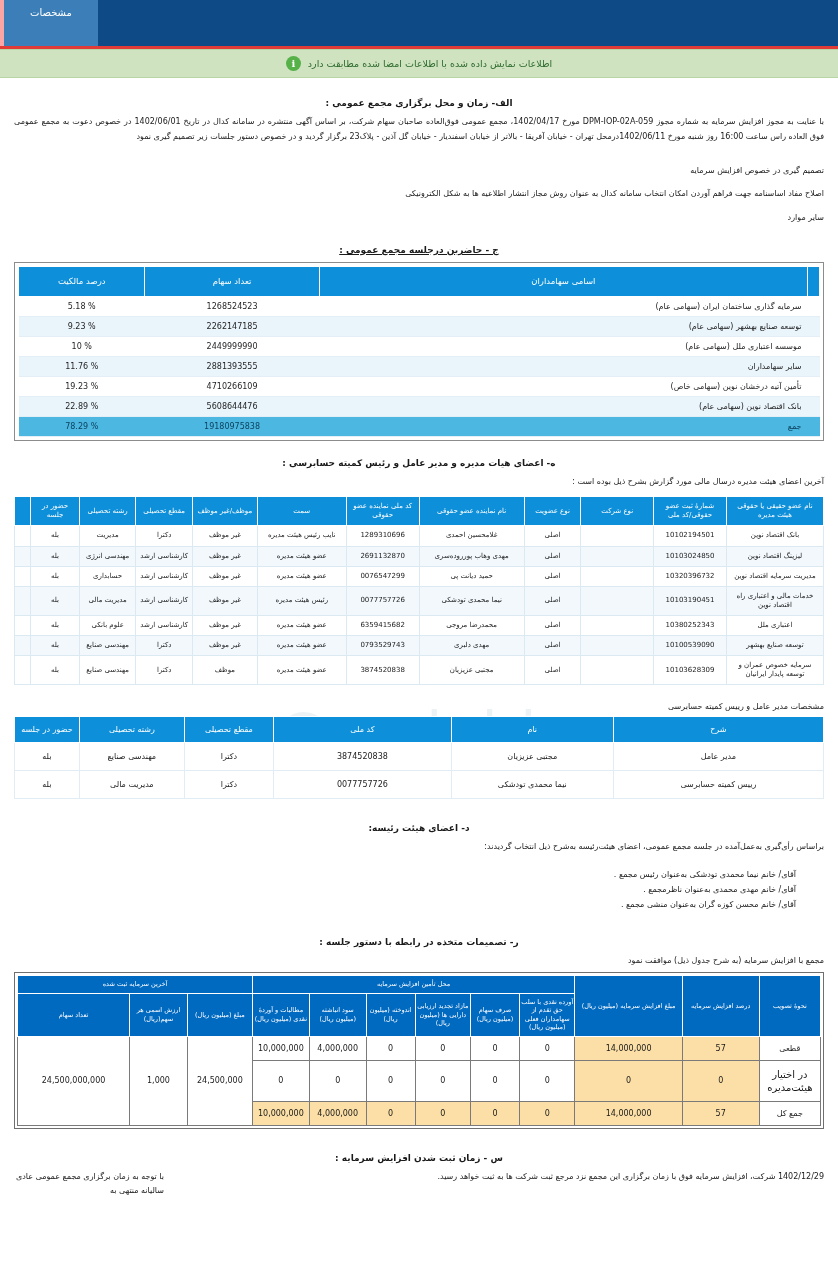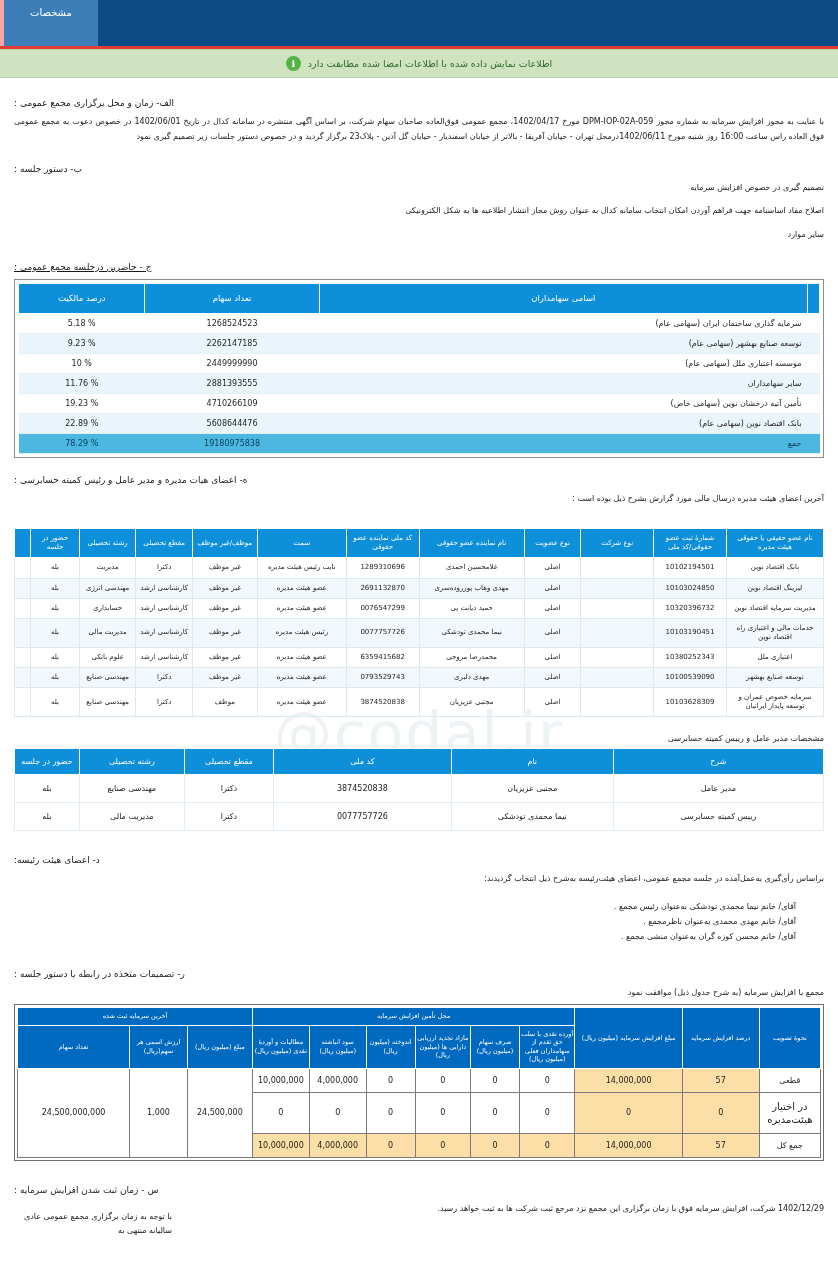"الف- زمان و محل برگزاری" .sec-title { font-weight: normal -> bold; text-align: left -> center }
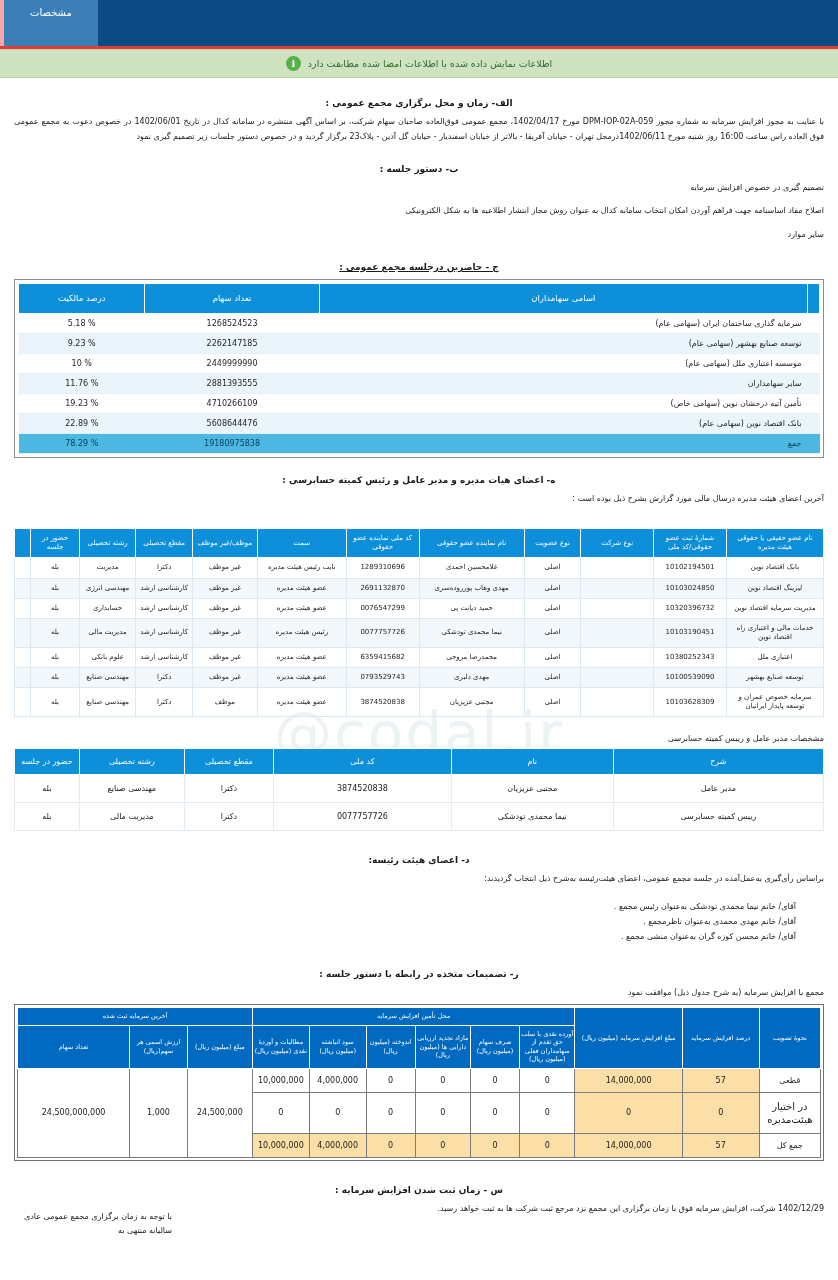"ب- دستور جلسه :" div.sec-title { html: <div>ب- دستور جلسه :</div> -> none }
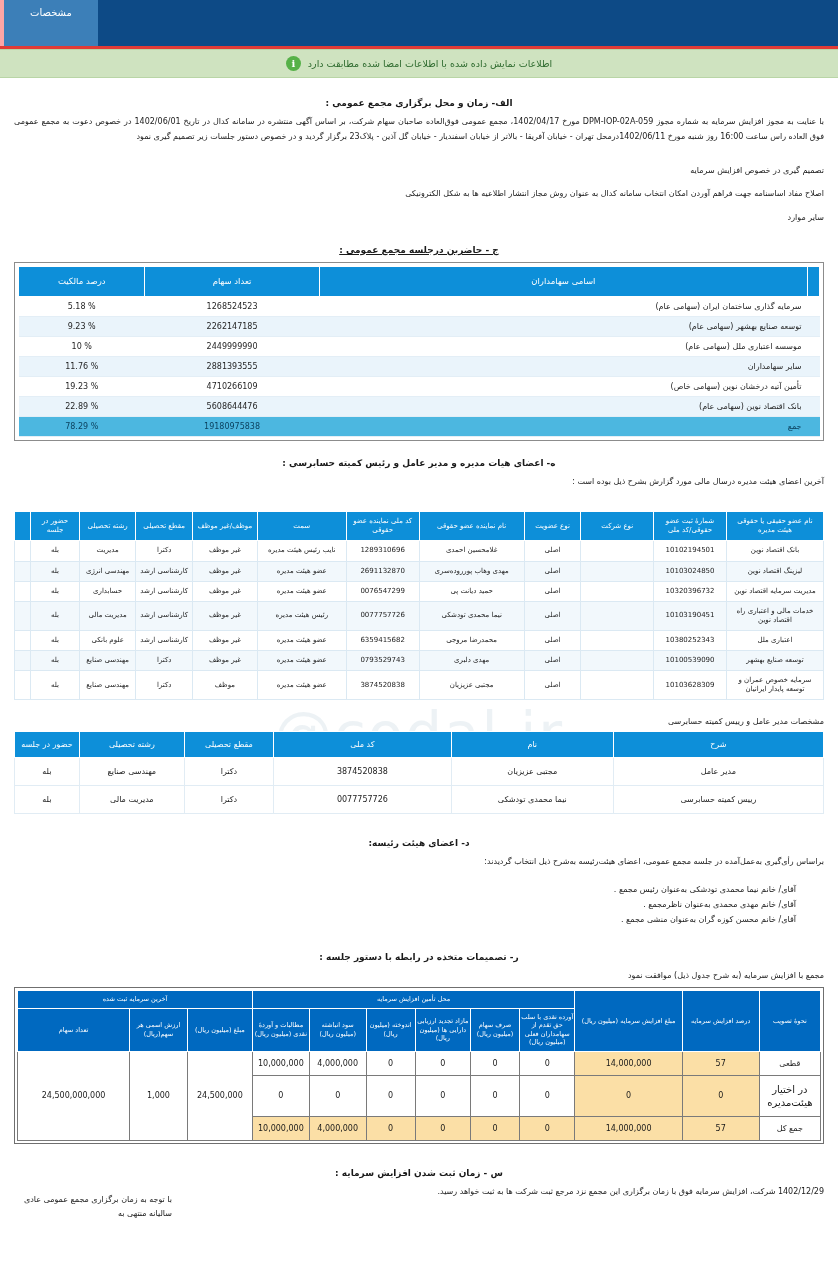"آخرین اعضای هیئت مدیره درسال" div.para { margin-bottom: 21px -> 6px }
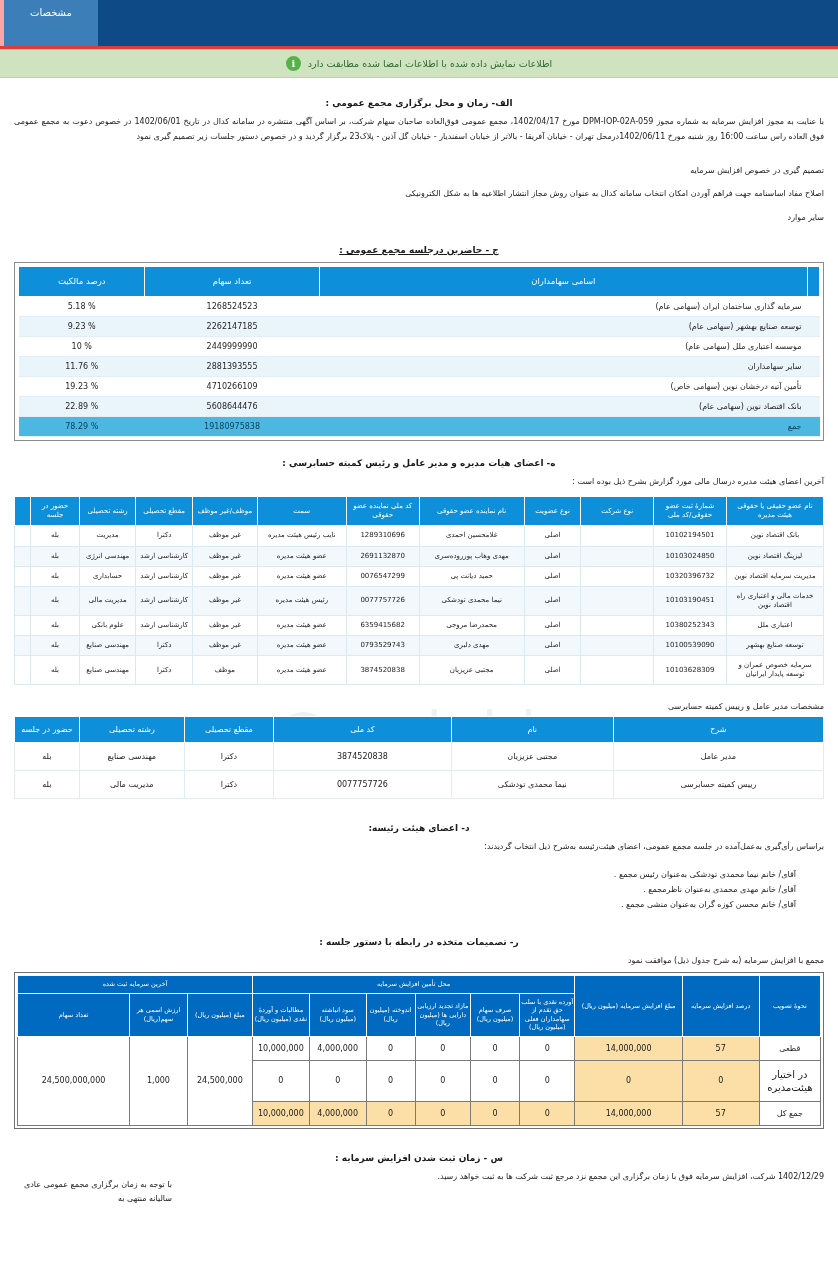"با توجه به زمان برگزاری" div.para { margin: 8px -> 0 }
